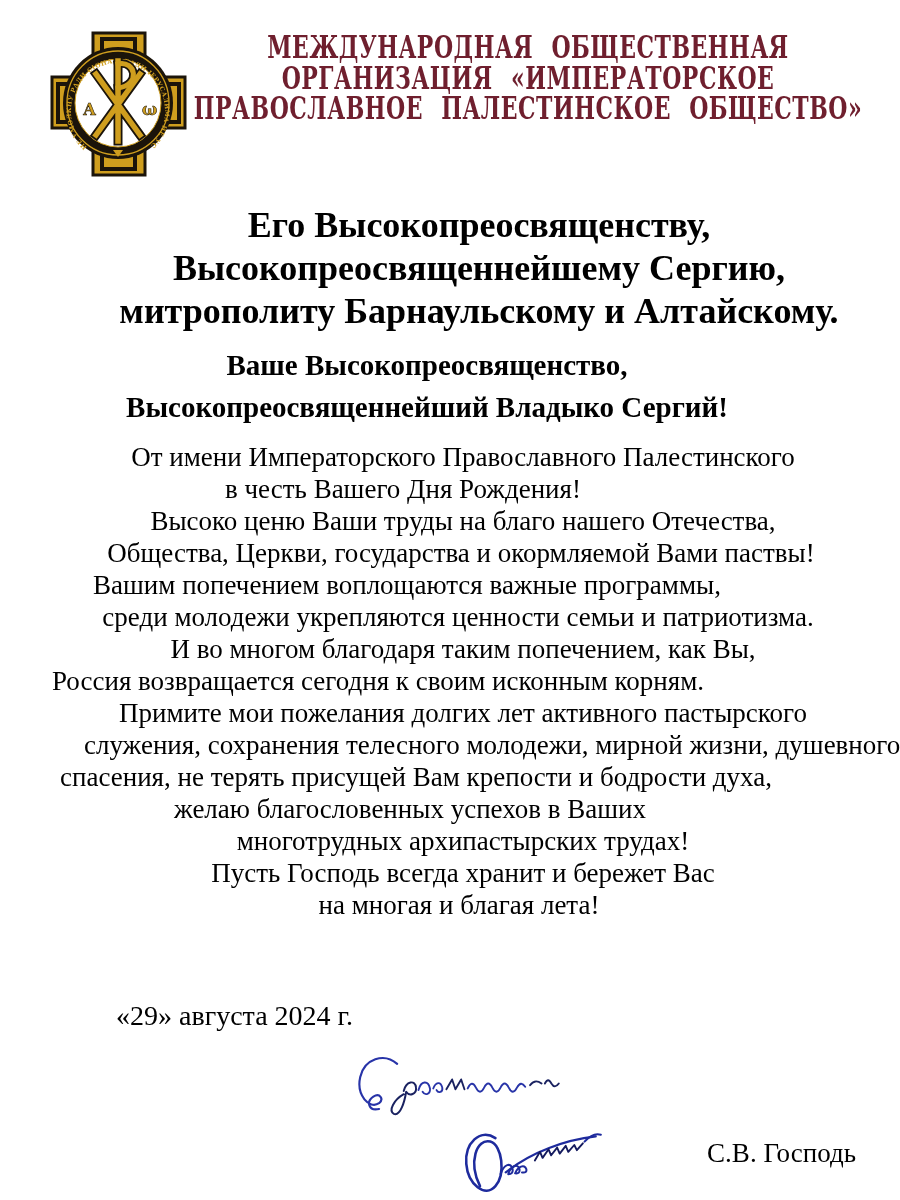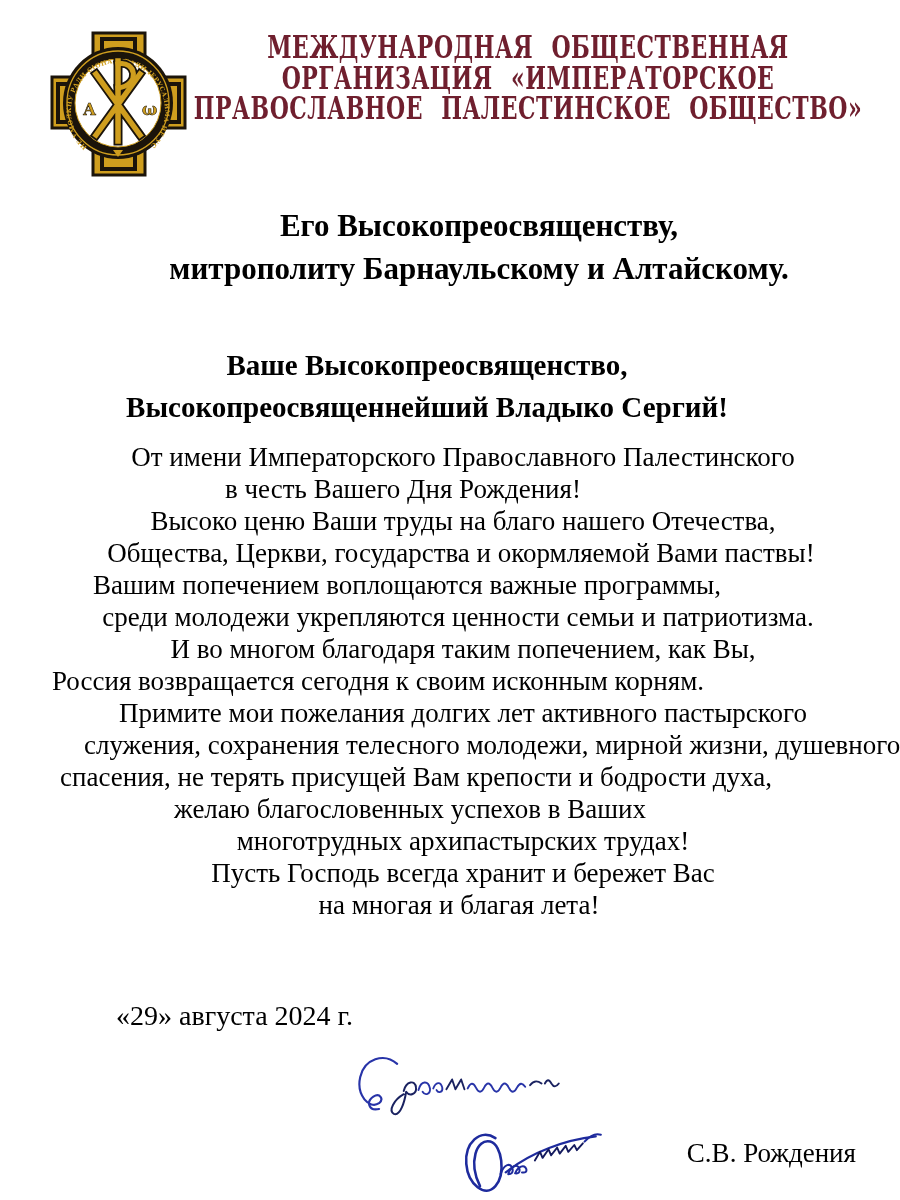"Его Высокопреосвященству," .address { font-size: 31px -> 36px }
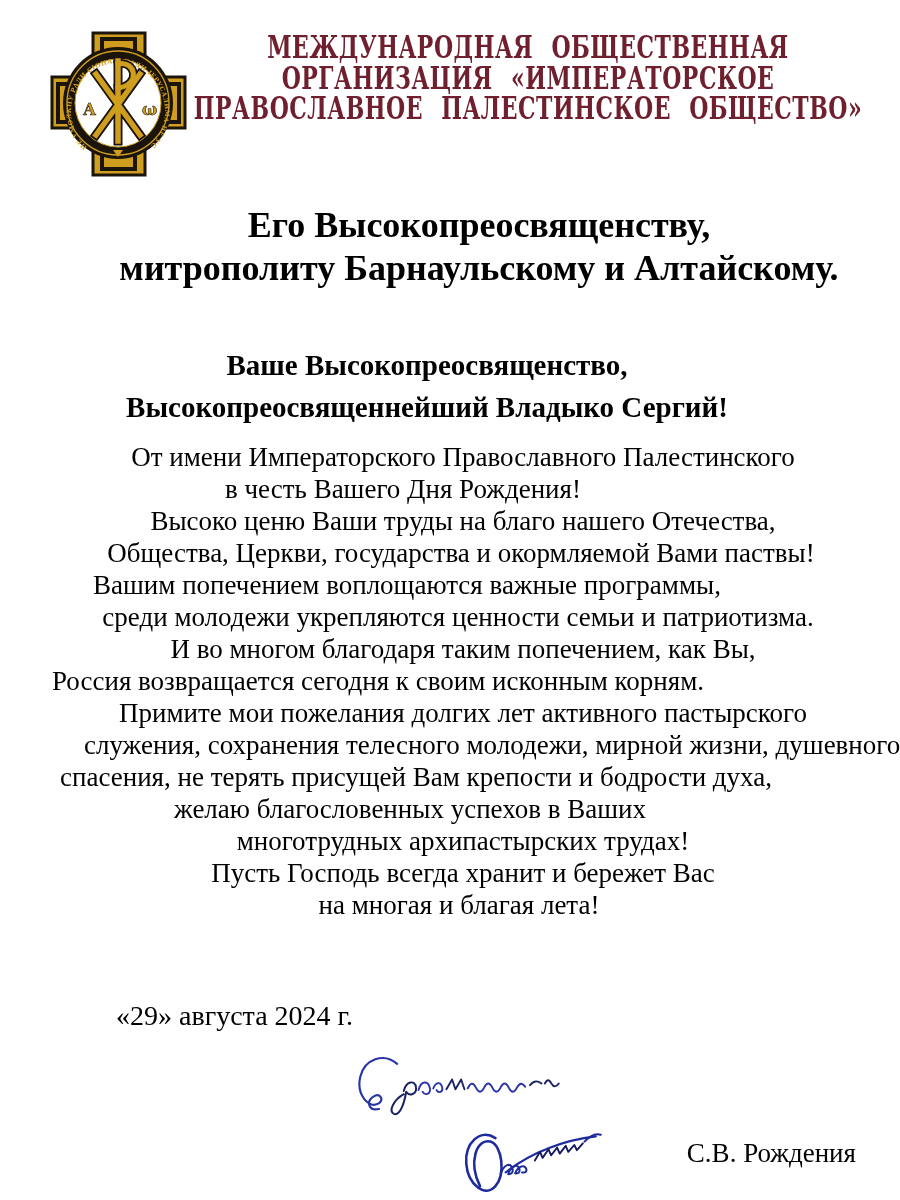"Высокопреосвященнейшему Сергию," div { html: none -> <div>Высокопреосвященнейшему Сергию,</div> }
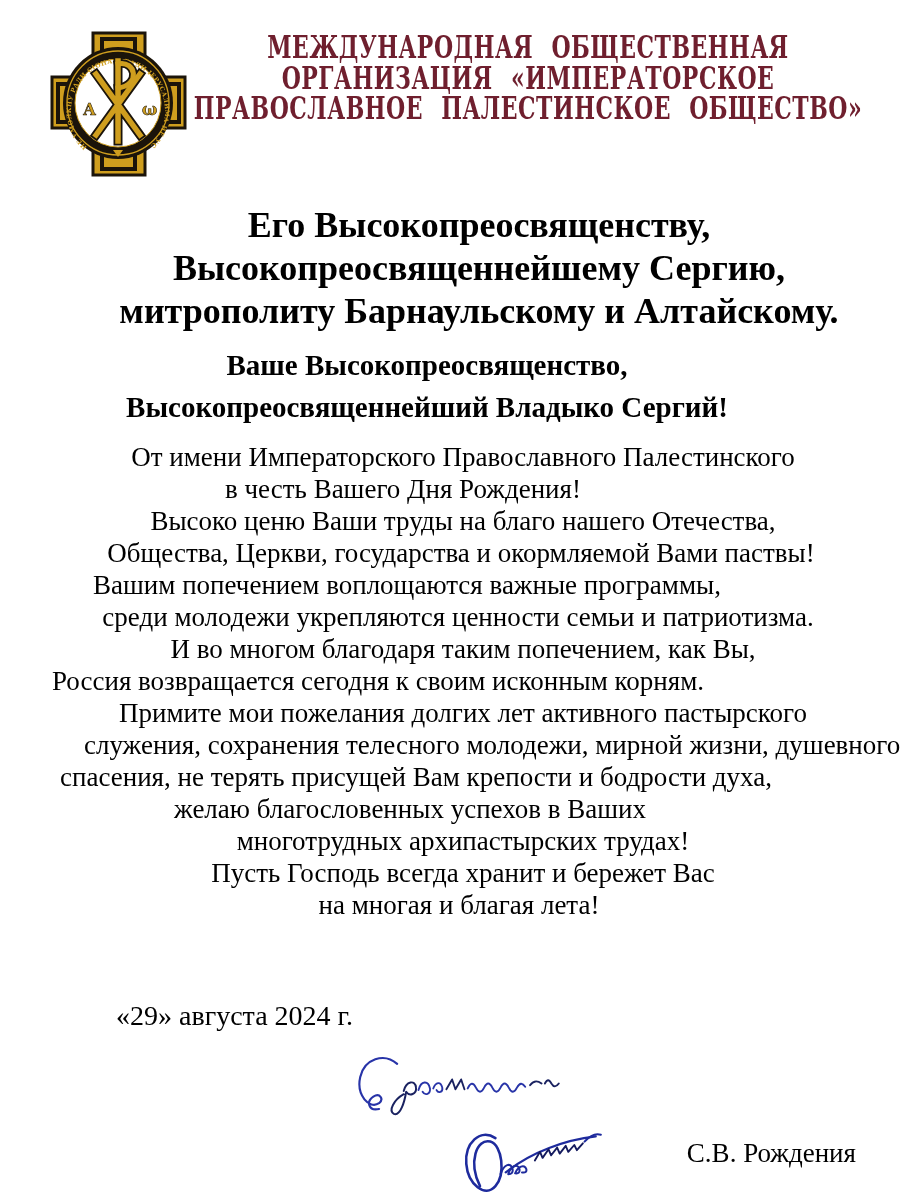"С.В. Рождения" div.footer-right { text: Рождения -> Господь }
